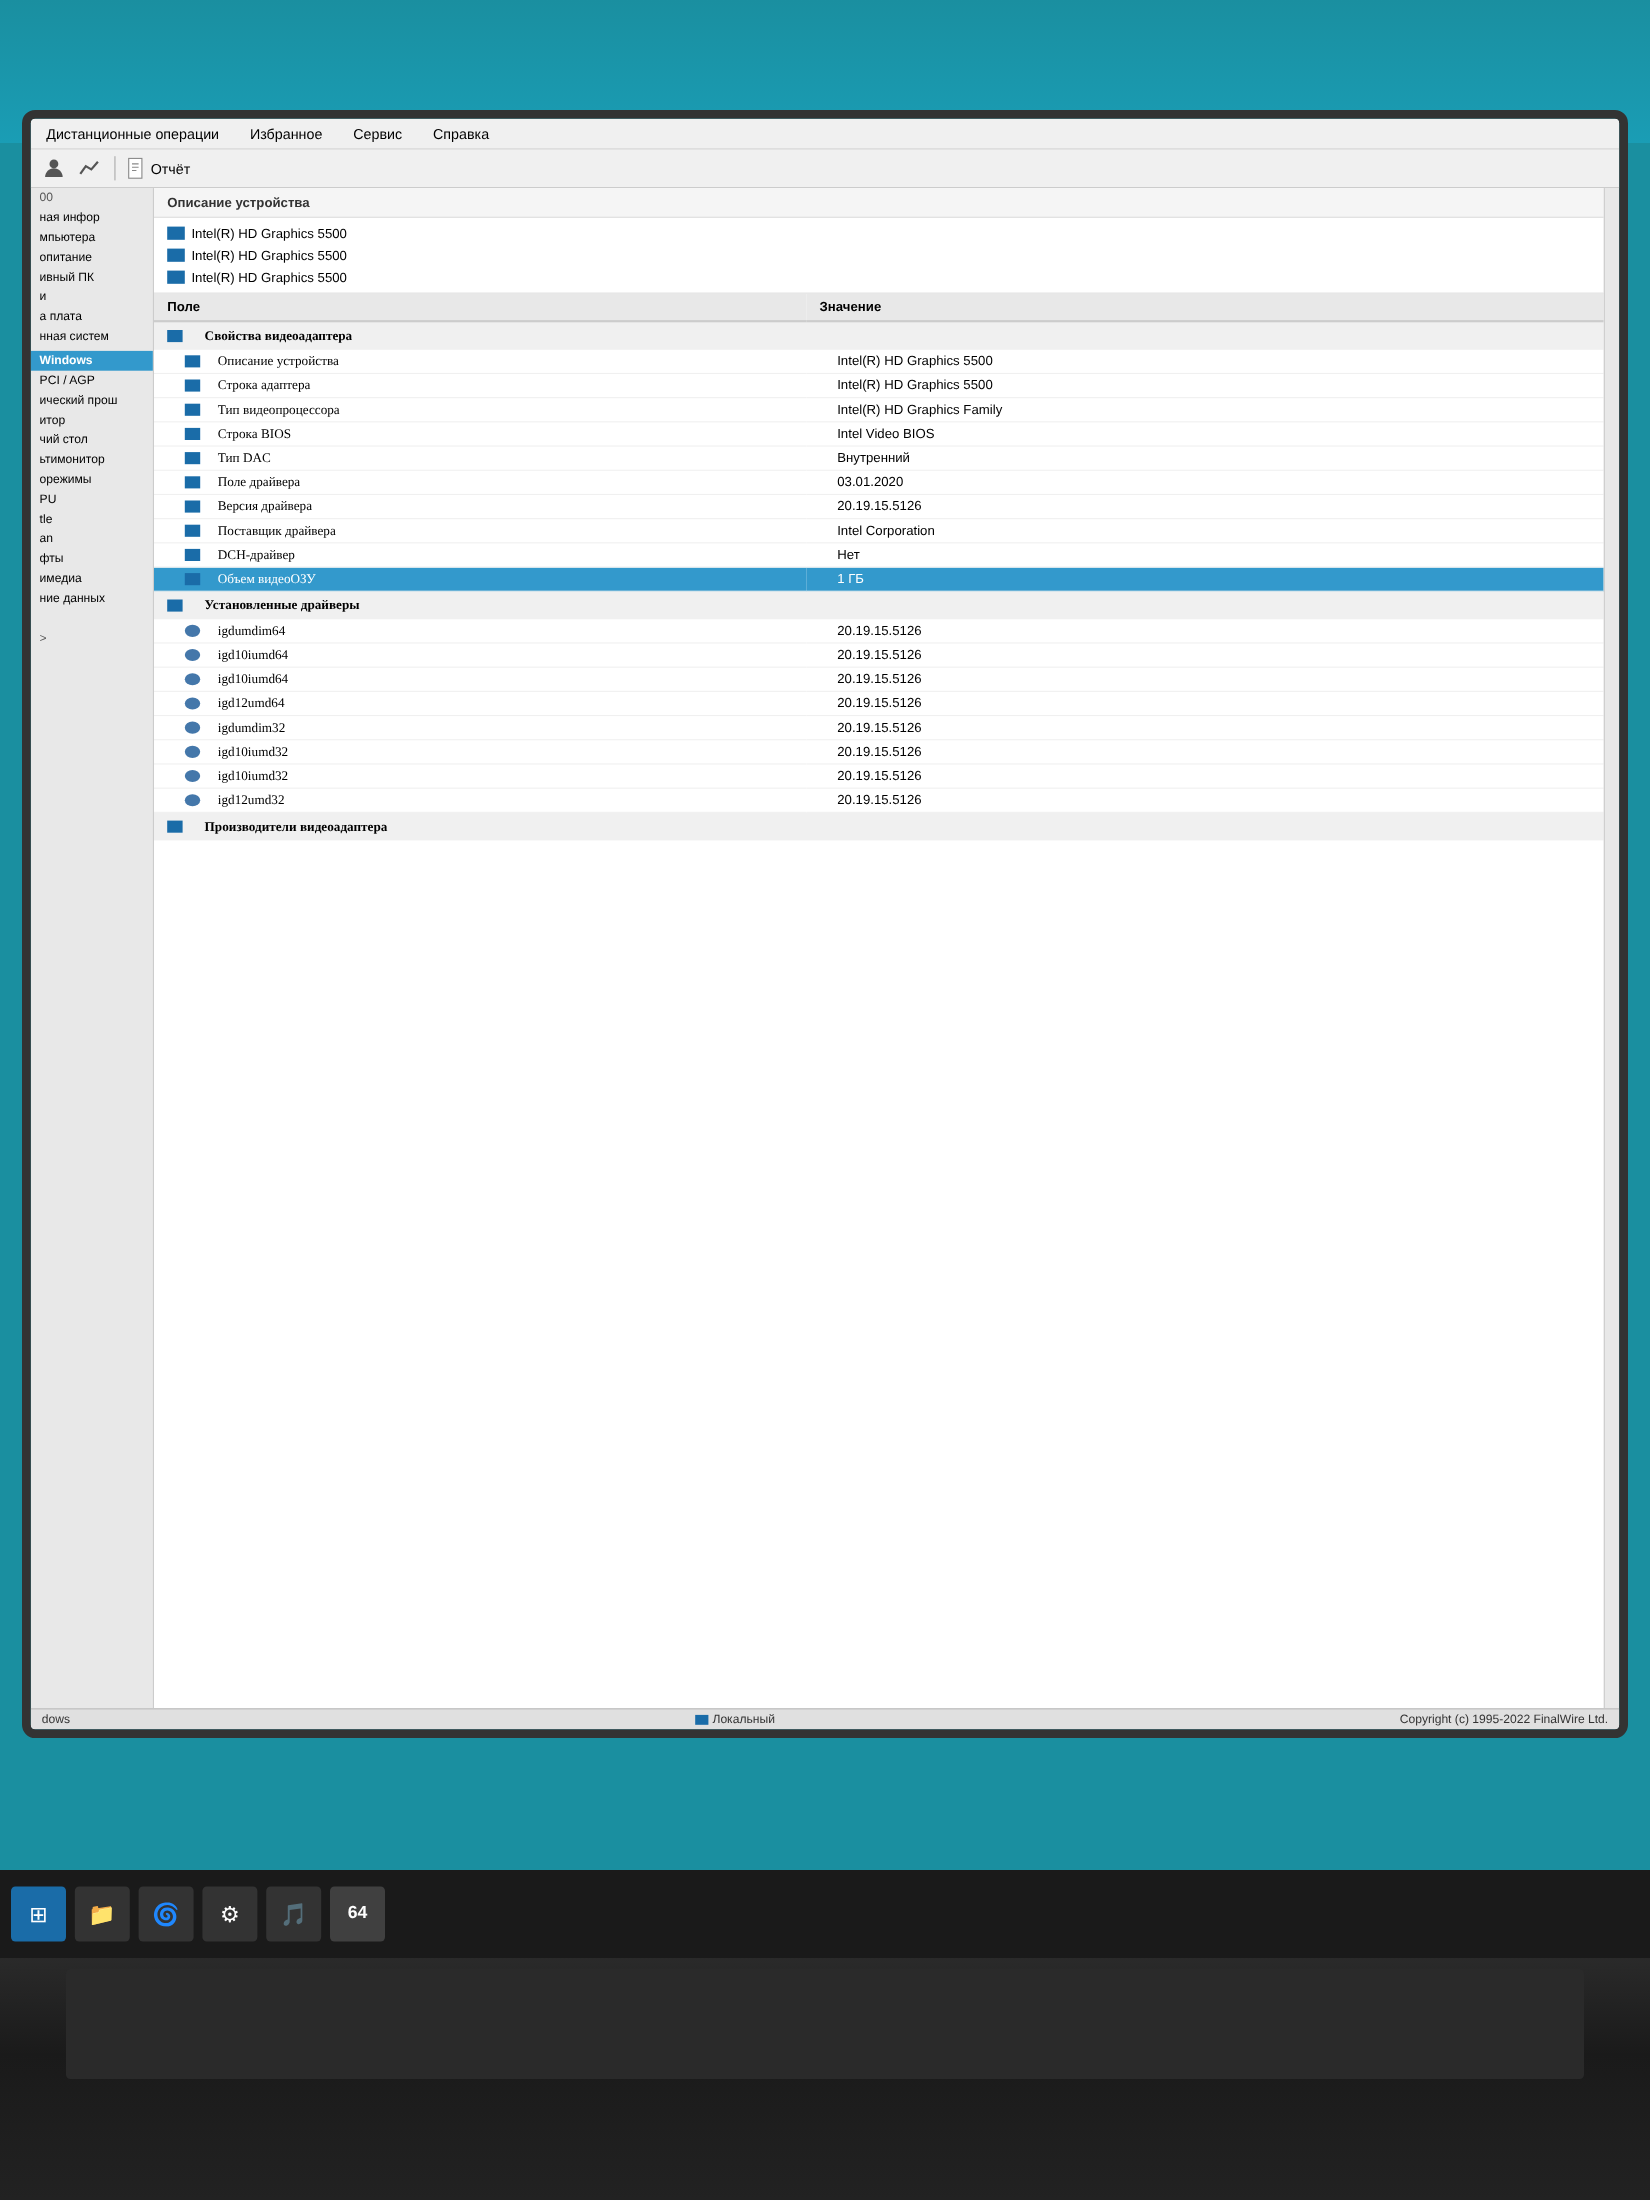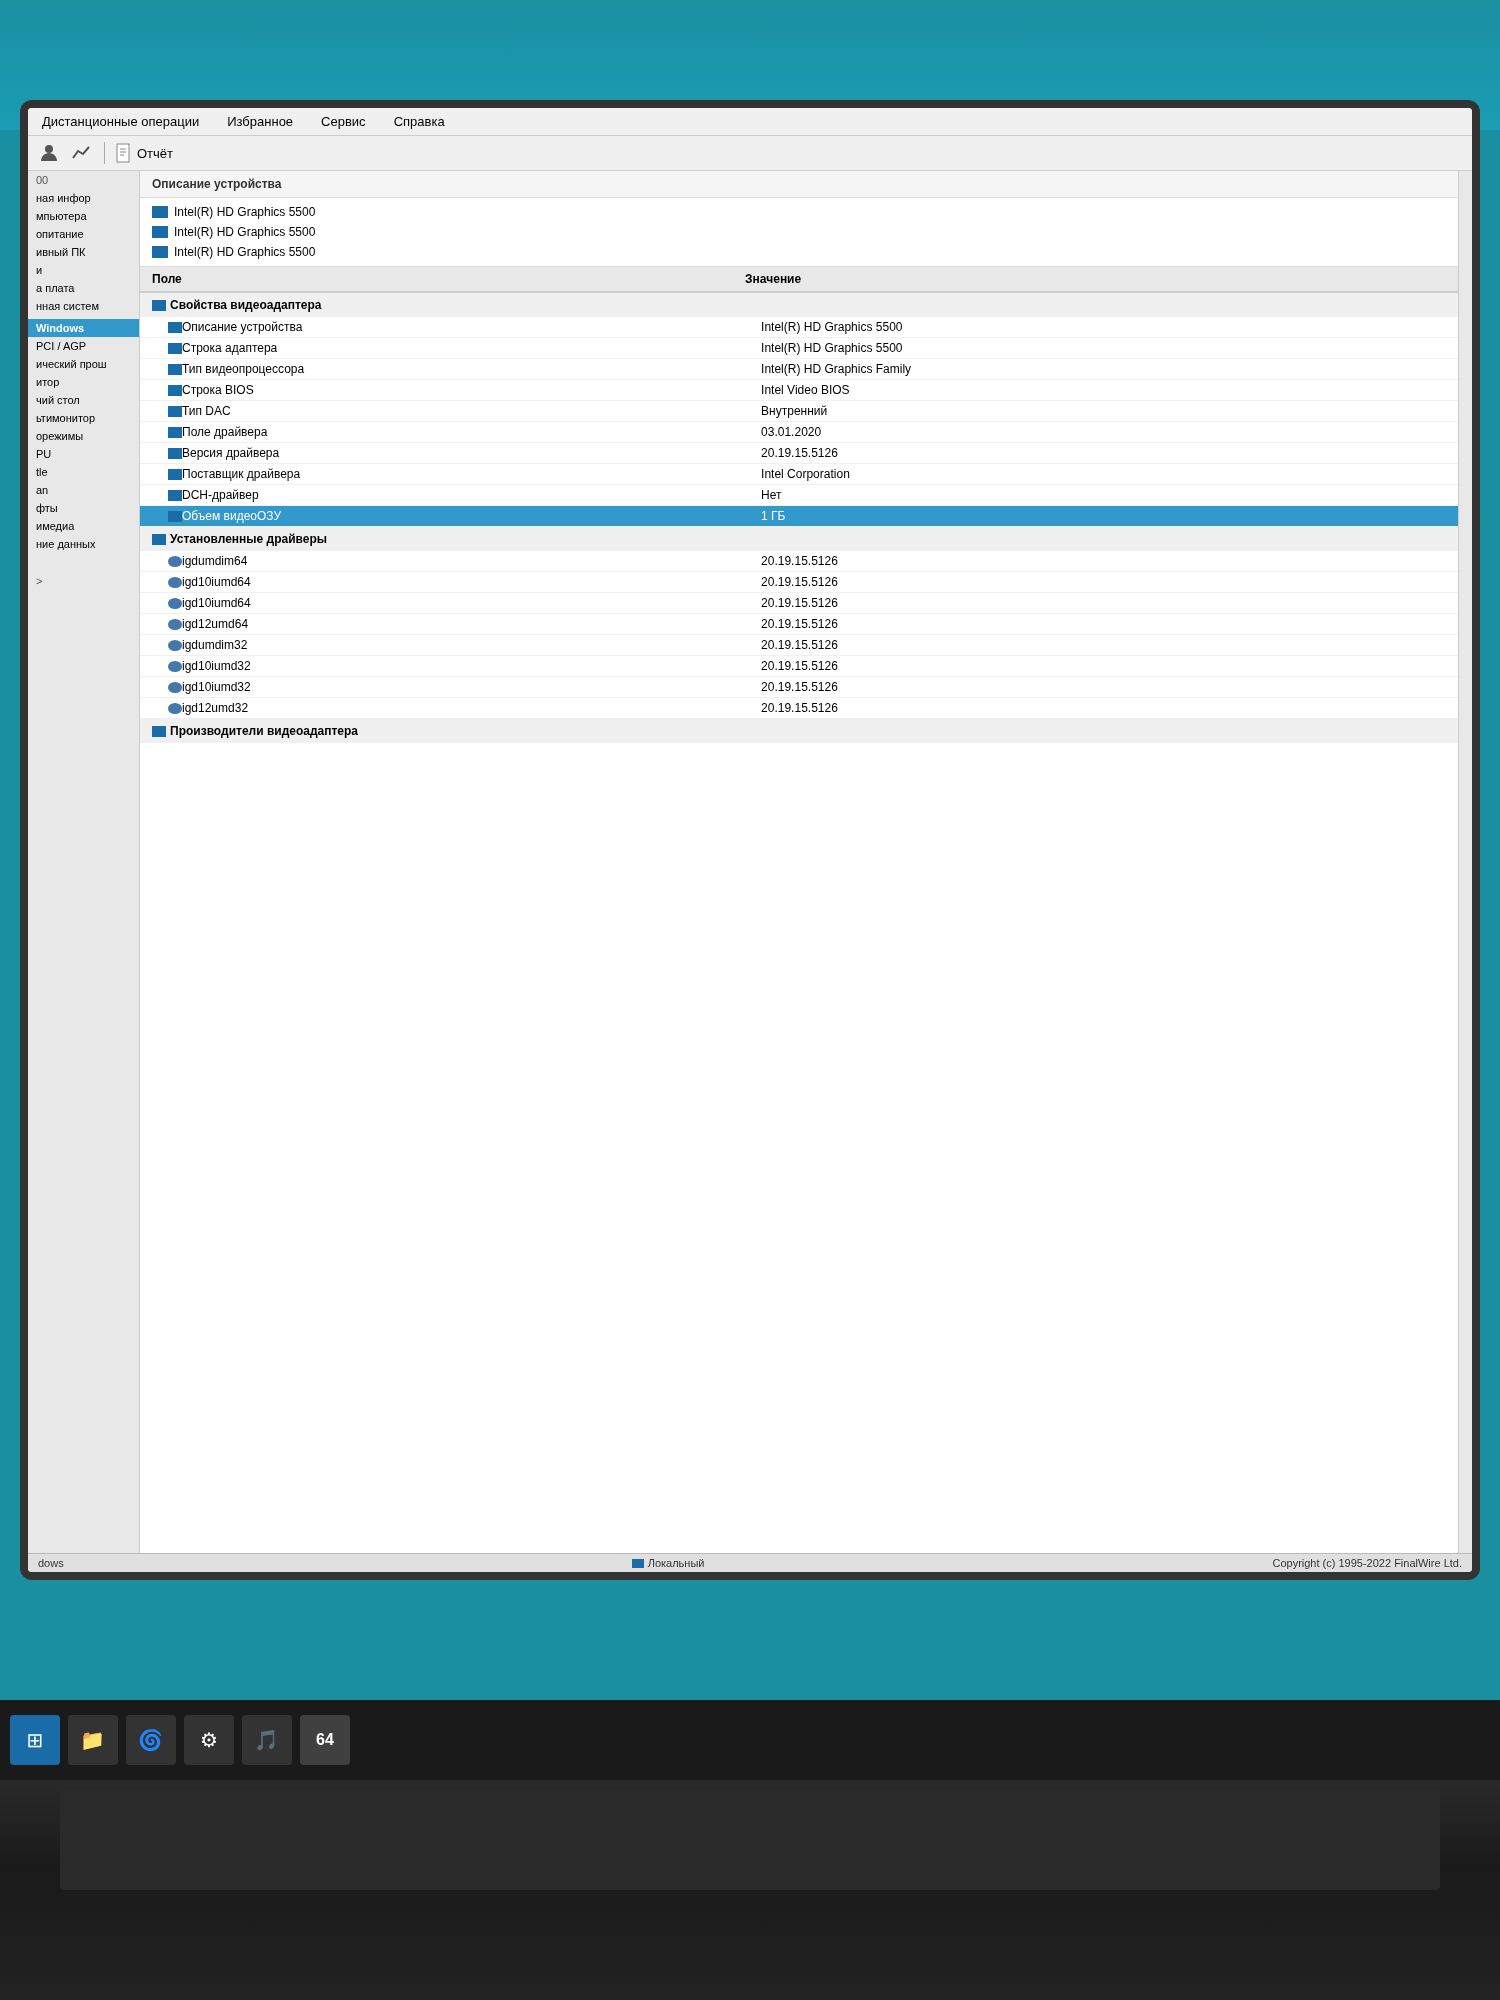"Свойства видеоадаптера" .field-with-icon { font-family: none -> Liberation Serif, serif; gap: 0 -> 16px }
